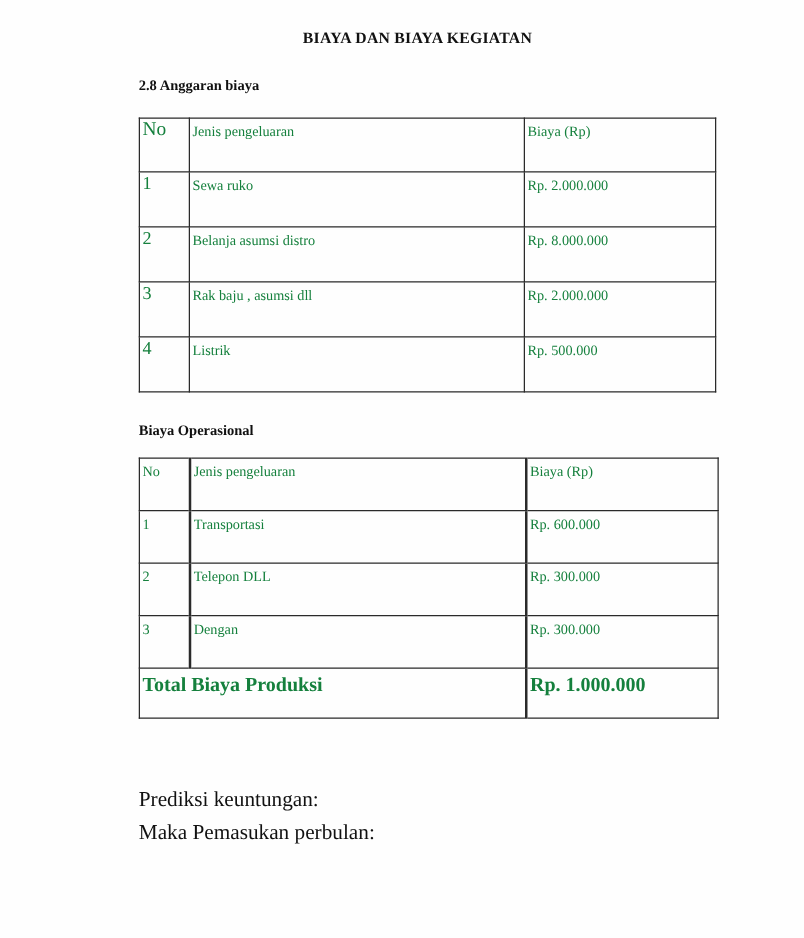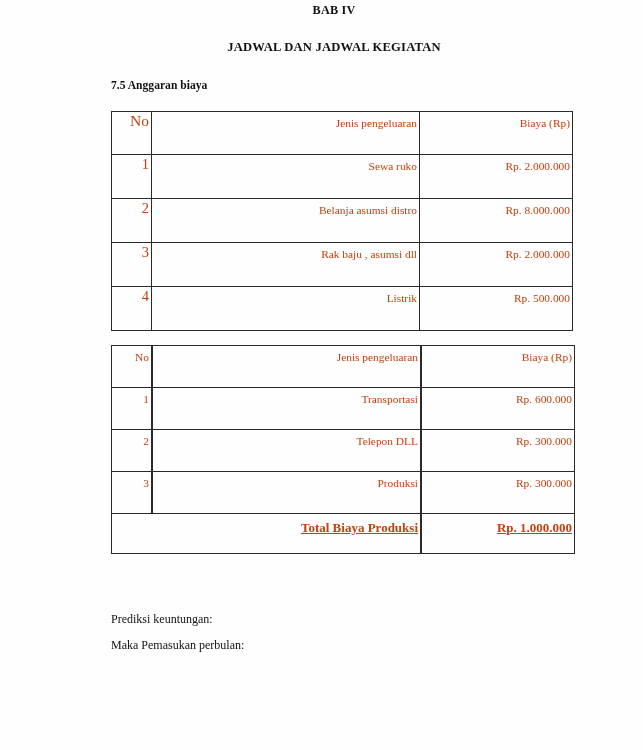"BAB IV" div.title-main { html: <div>BAB IV</div> -> none }
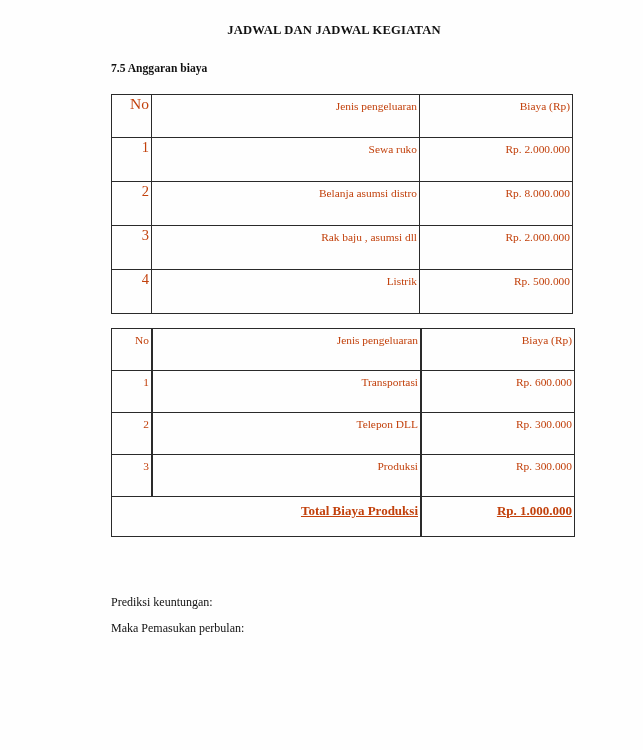"JADWAL DAN JADWAL KEGIATAN" div.title-sub { text: JADWAL DAN JADWAL -> BIAYA DAN BIAYA }
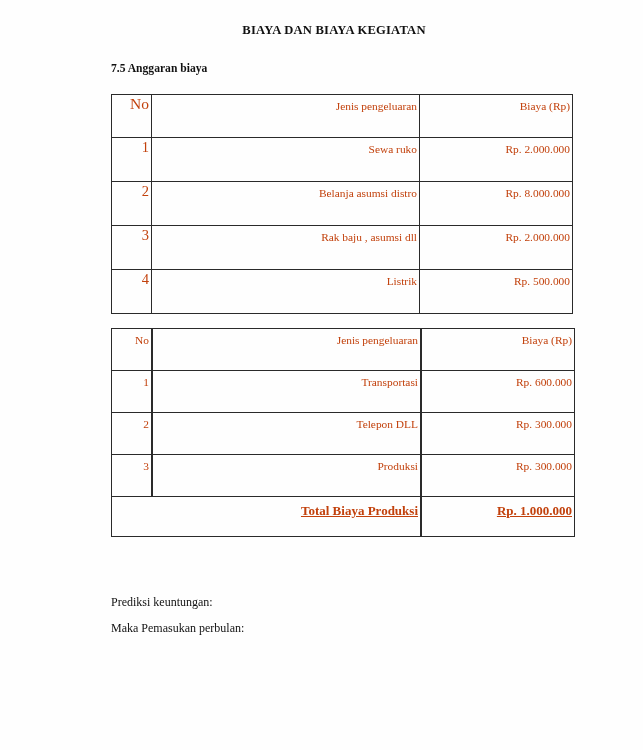"7.5 Anggaran biaya" div.section-heading { text: 7.5 -> 2.8 }
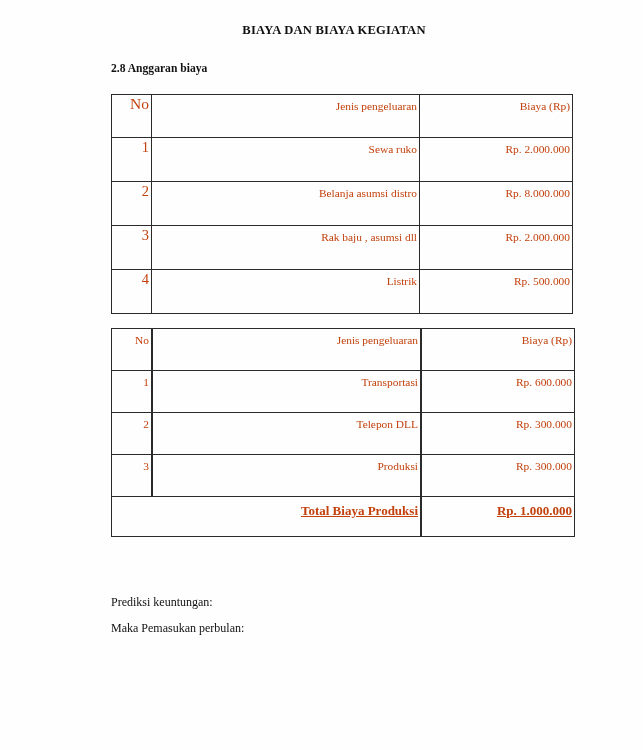"No" table.doc-table td { color: #c2410c -> #15803d; text-align: right -> left }
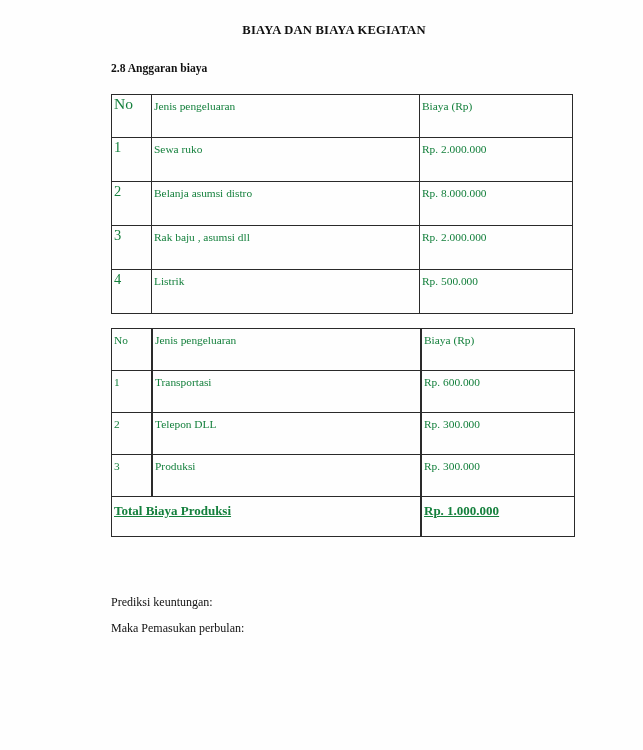"Biaya Operasional" div.section-heading { html: none -> <div>Biaya Operasional</div> }
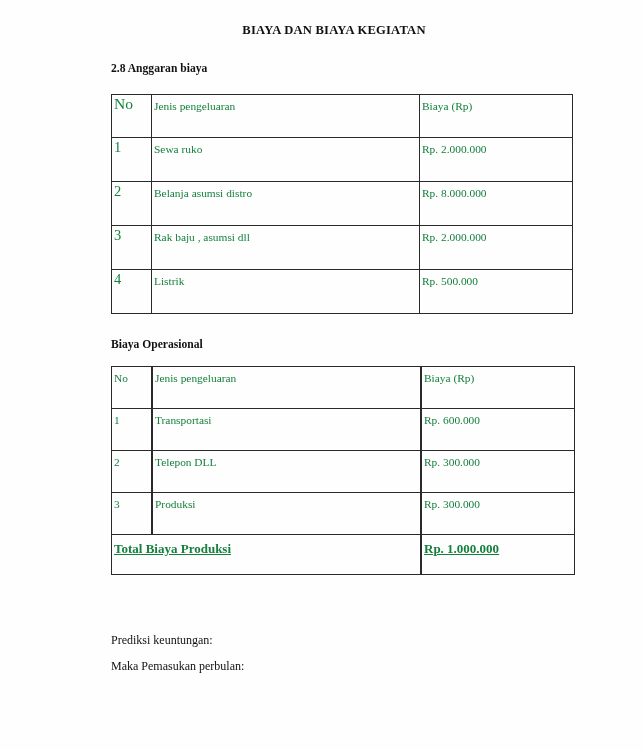"Produksi" td.col-jenis { text: Produksi -> Dengan }
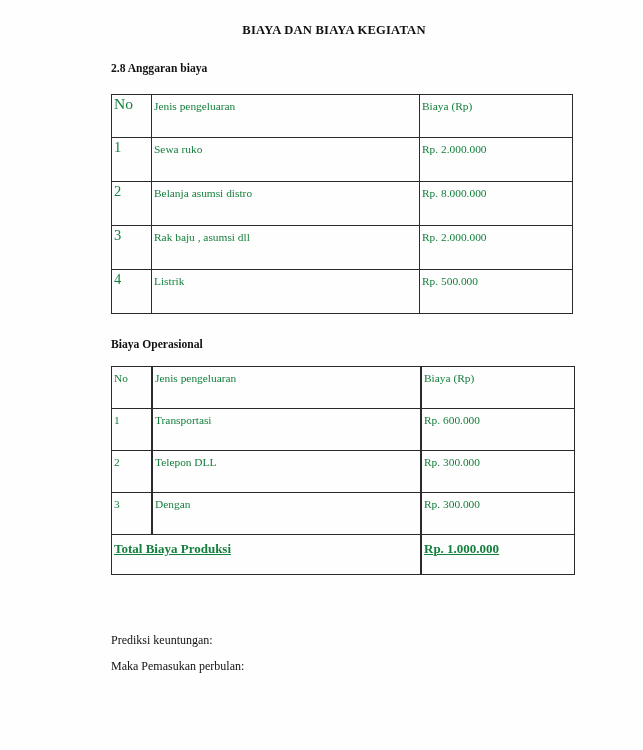"Total Biaya Produksi" #table-operasional .row-total td { font-size: 13px -> 16px; text-decoration: underline -> none }
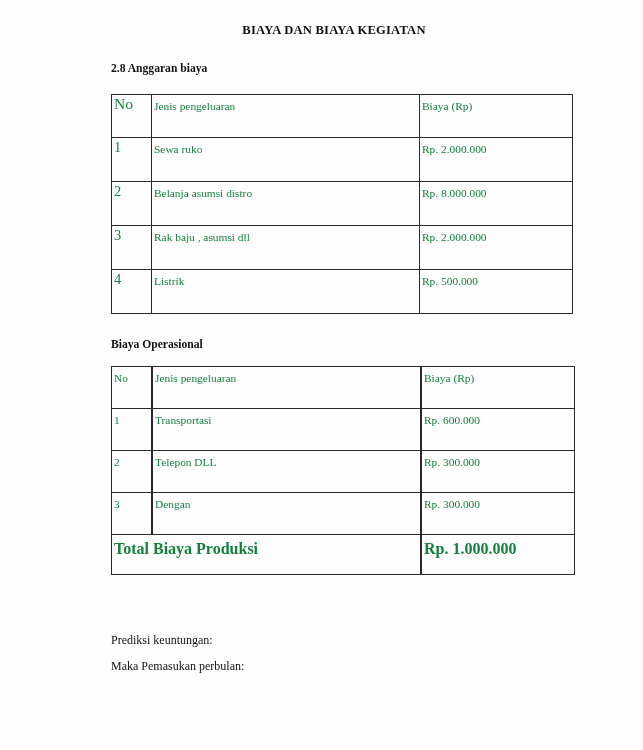"Prediksi keuntungan:" .para { font-size: 12px -> 17px }
